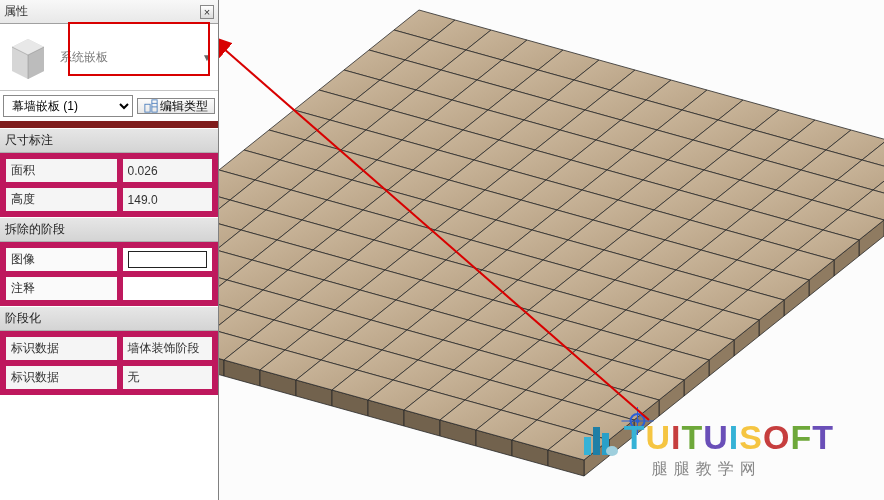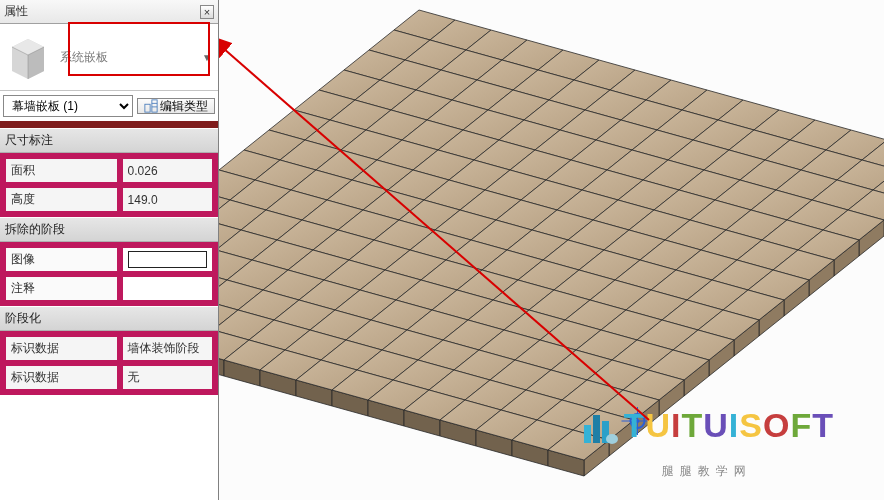"腿腿教学网" .watermark .wm-sub { font-size: 12px -> 16px; margin-top: 18px -> 2px }
